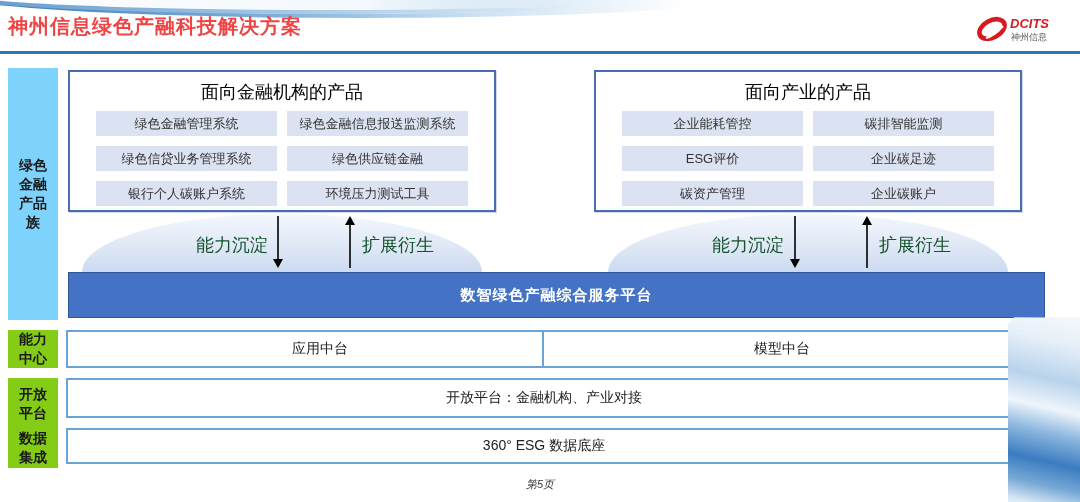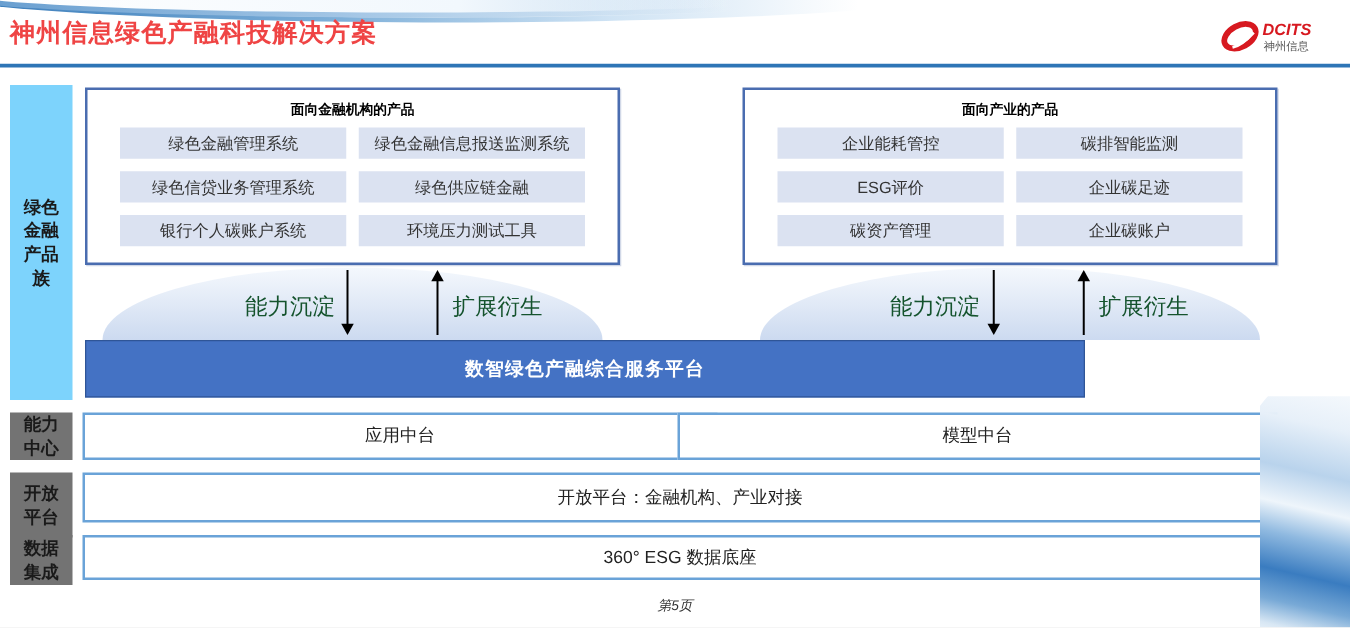"面向金融机构的产品" .pbox-title { font-size: 11px -> 18px; font-weight: bold -> normal }
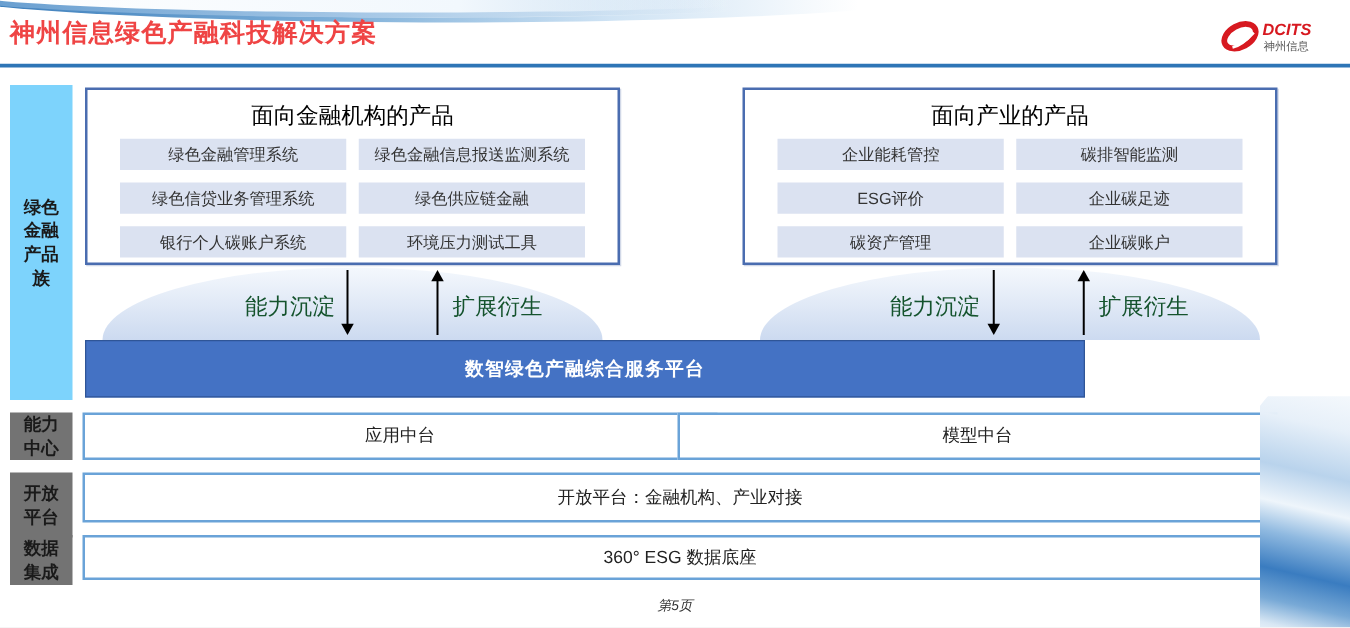"数智绿色产融综合服务平台" .platform { width: 800px -> 977px }
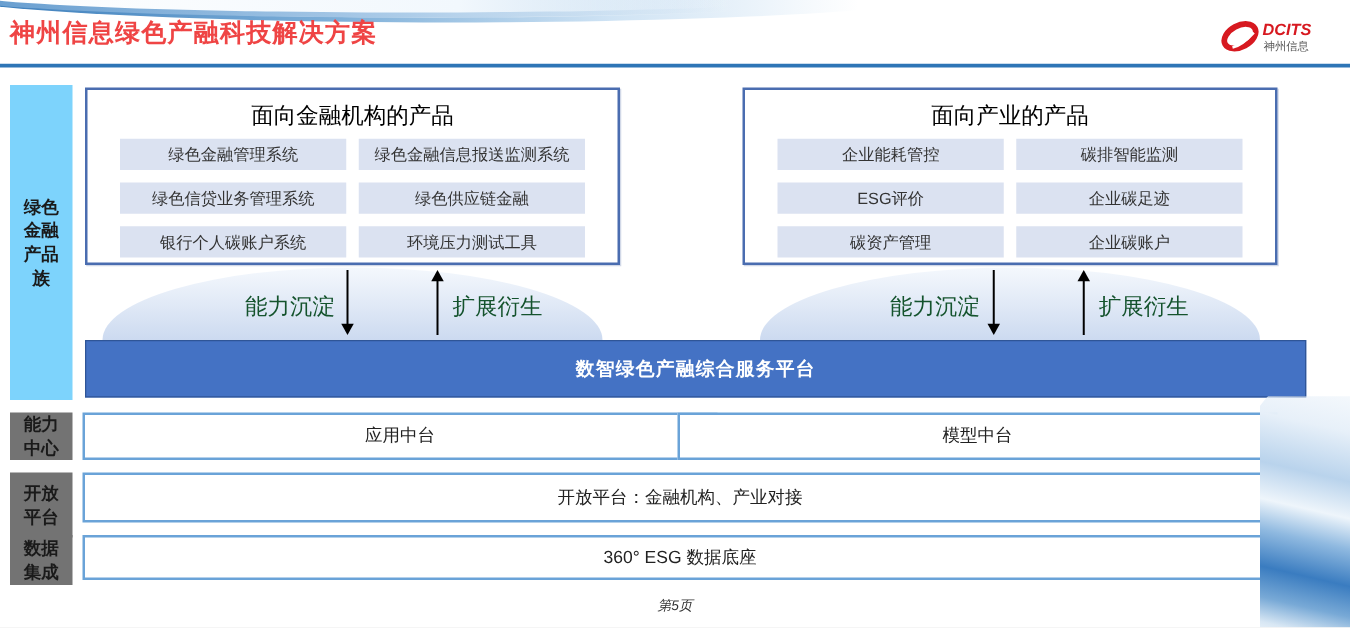"能力" .side.peach { background: #737373 -> #84cc16 }
